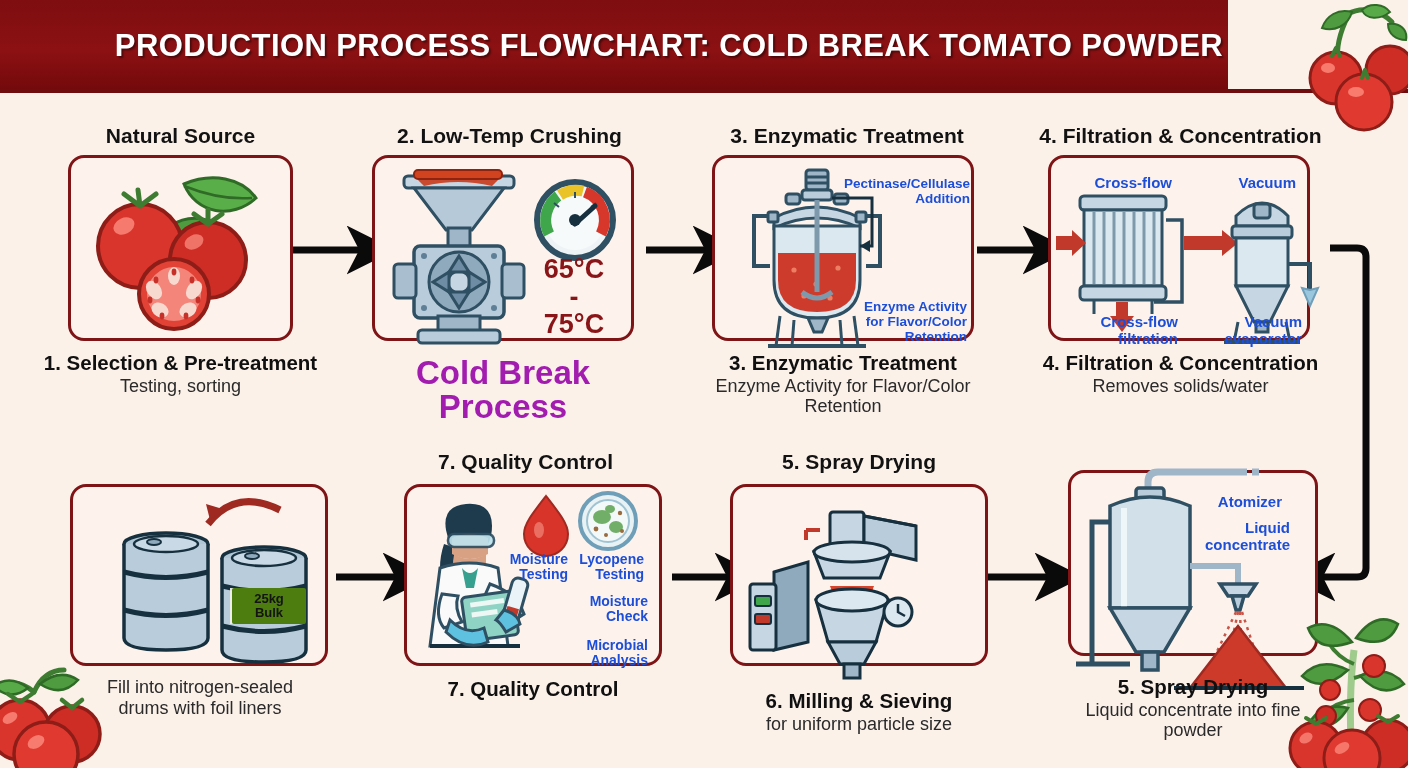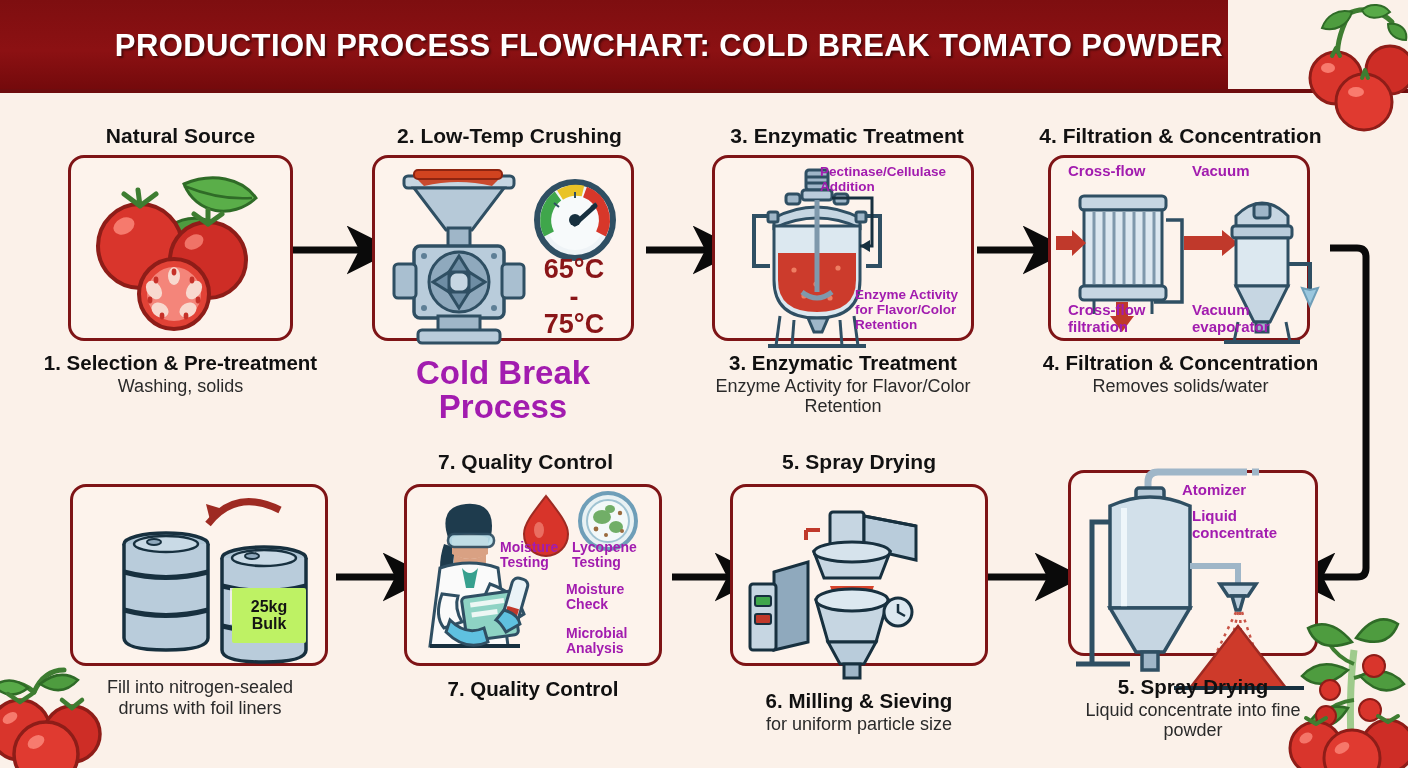"Pectinase/Cellulase Addition" .ilabel { color: #a21caf -> #1d4ed8; margin-top: none -> 12px; text-align: left -> right }
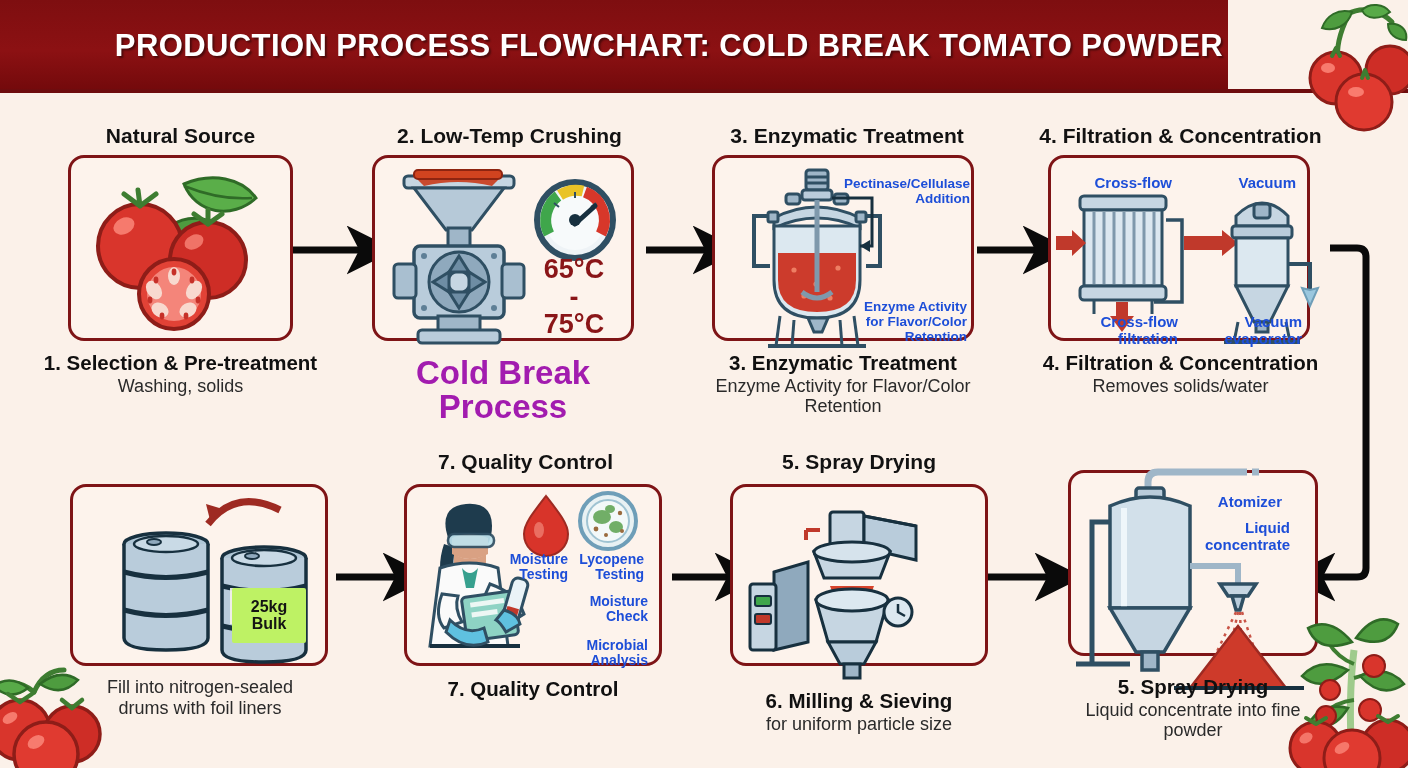"Washing, solids" span.cap-s { text: Washing, solids -> Testing, sorting }
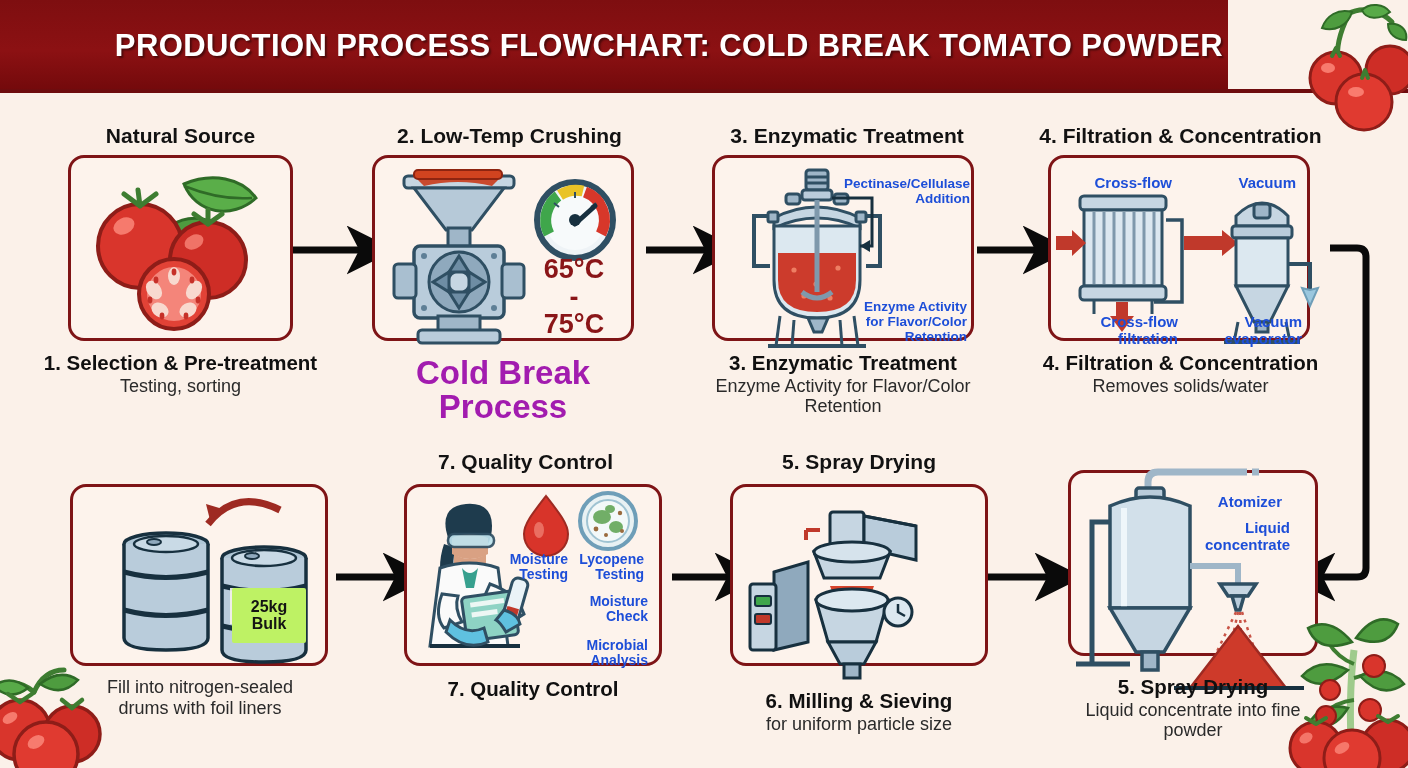"25kg" .drumlabel { background: #bef264 -> #4d7c0f; font-size: 16px -> 13px; padding: 10px 4px -> 4px 4px }
